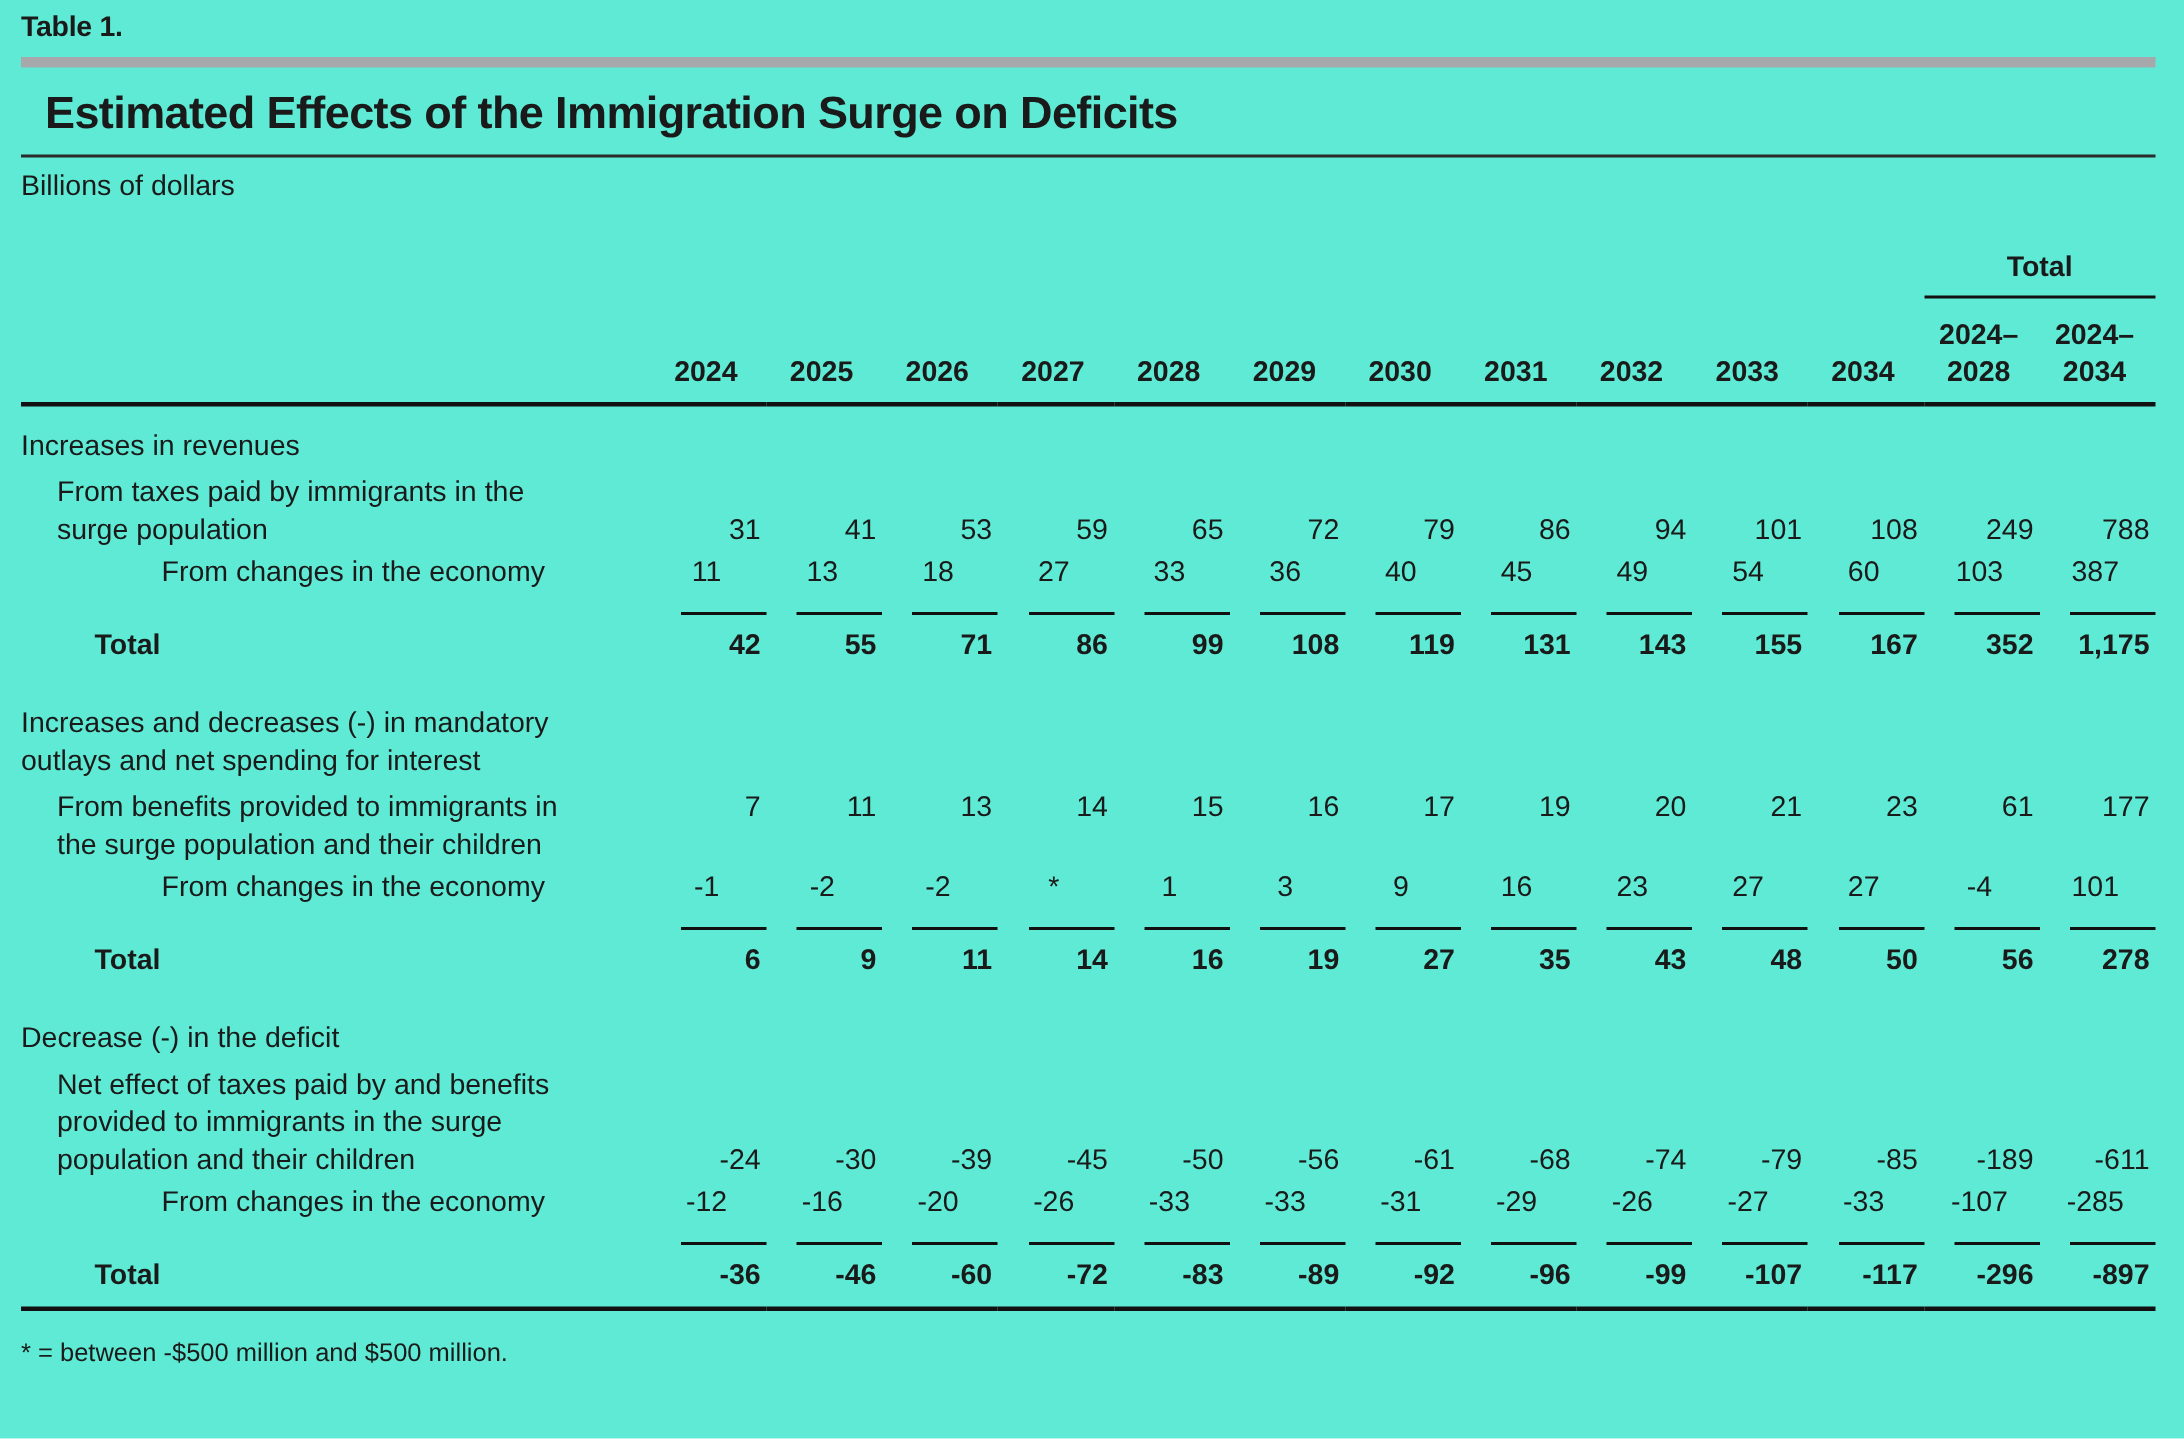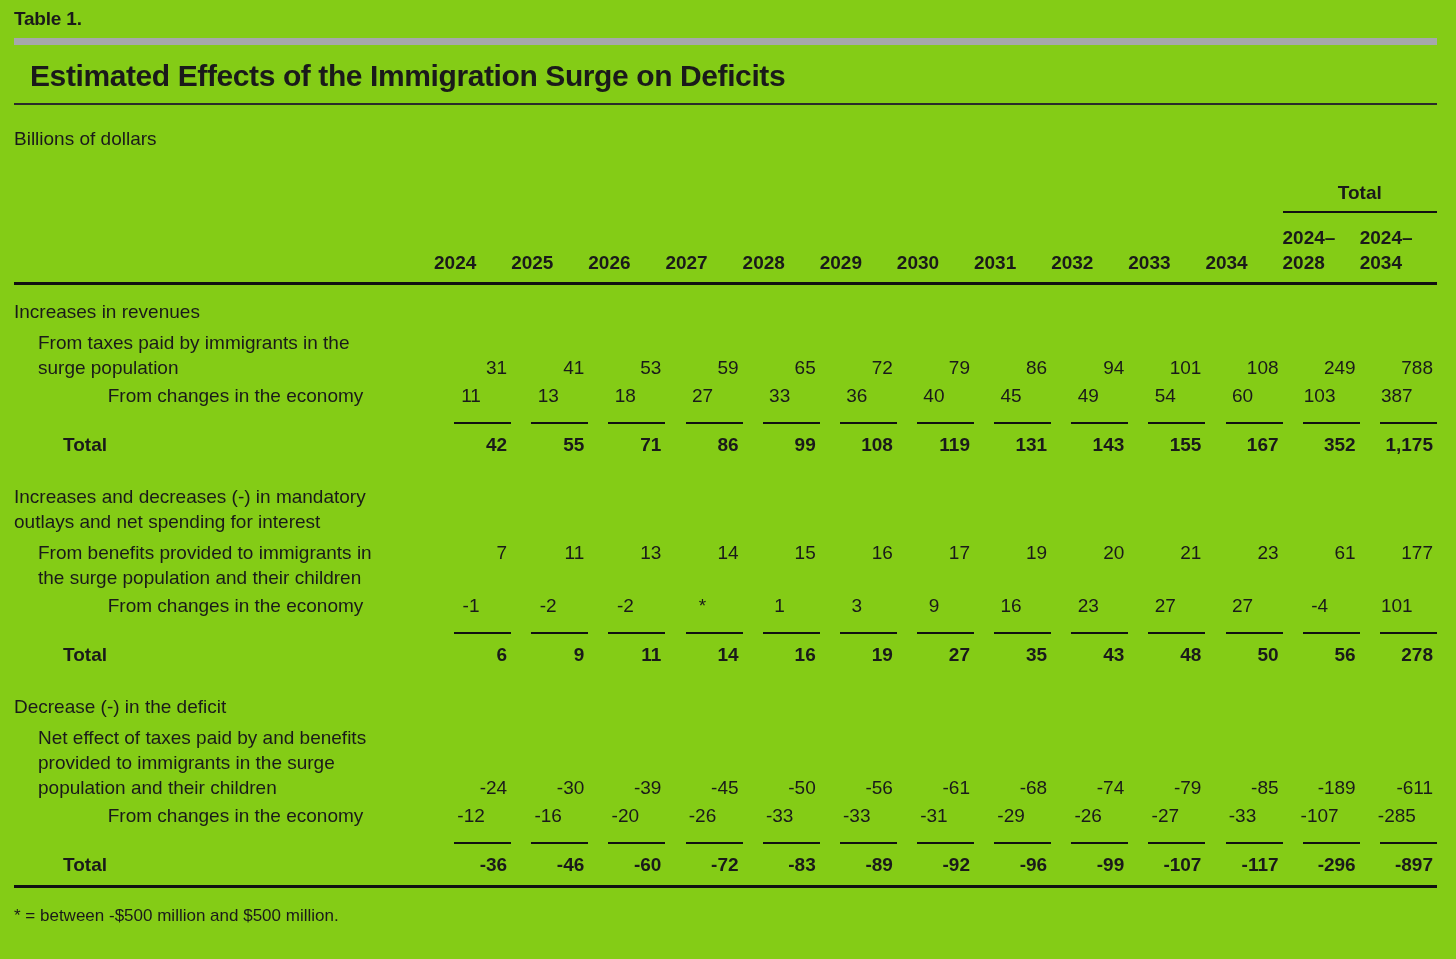"Table 1." .page { background: #84cc16 -> #5eead4 }
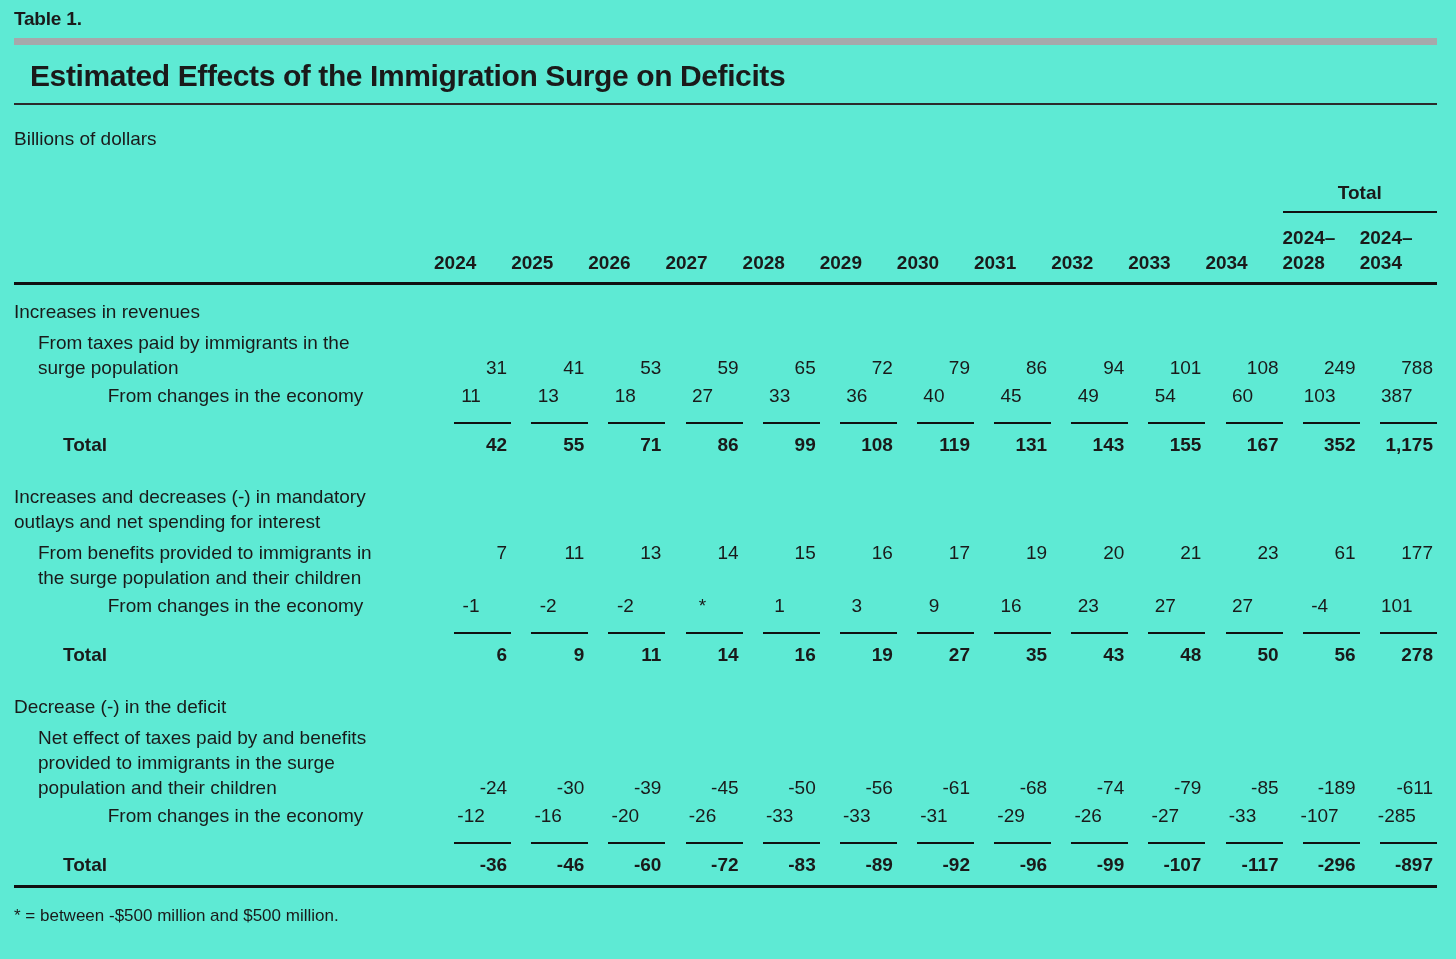"Billions of dollars" .subtitle { margin-top: 22px -> 8px }
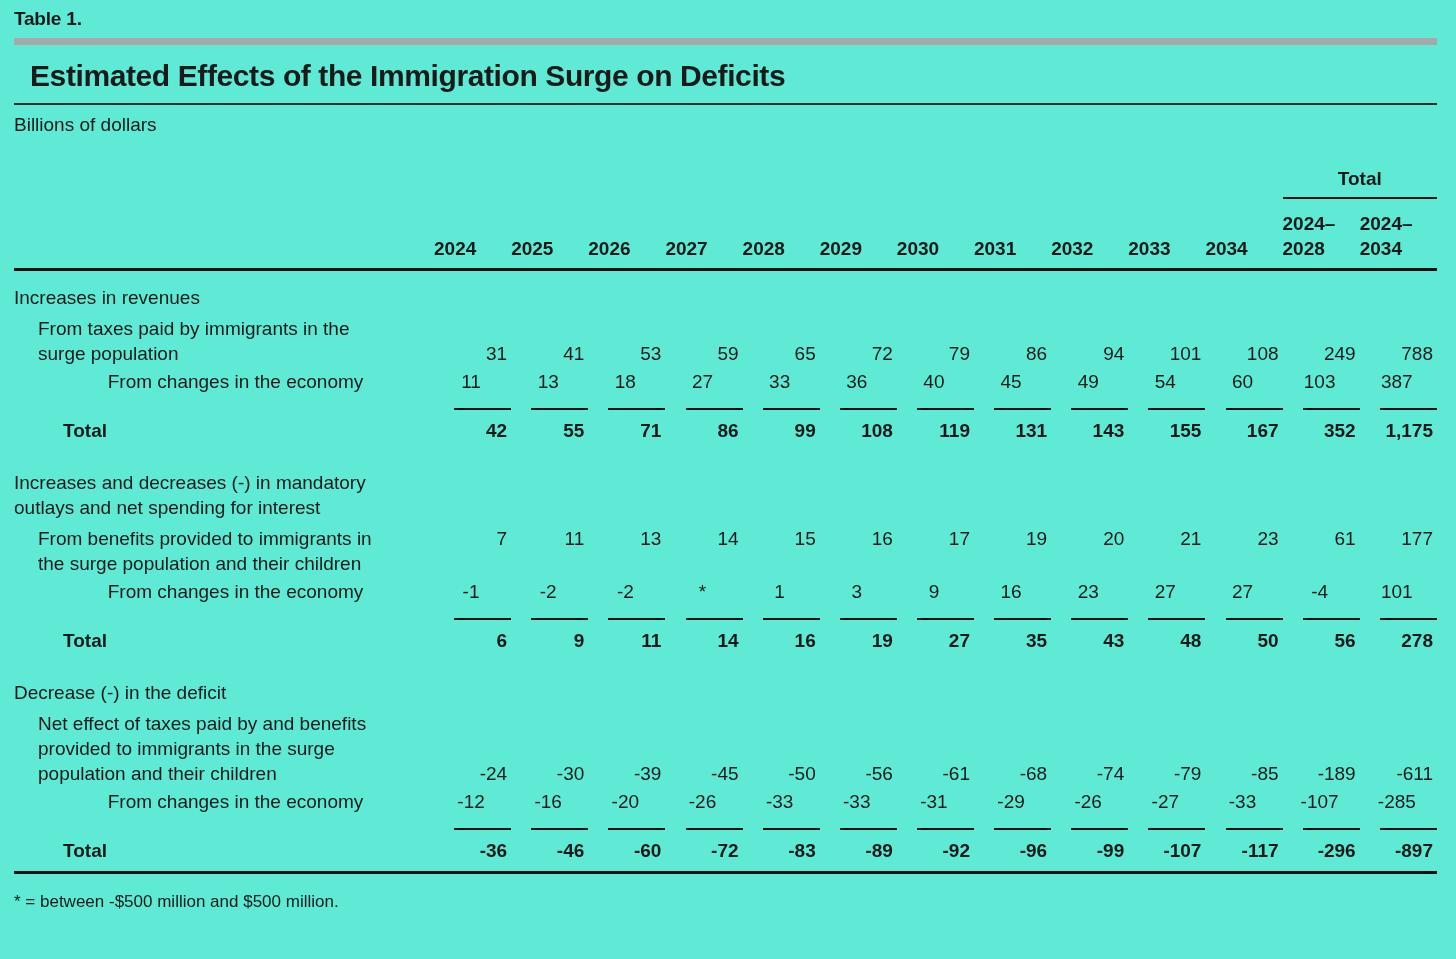"2024–" tr.col-row th { text-align: left -> center }
